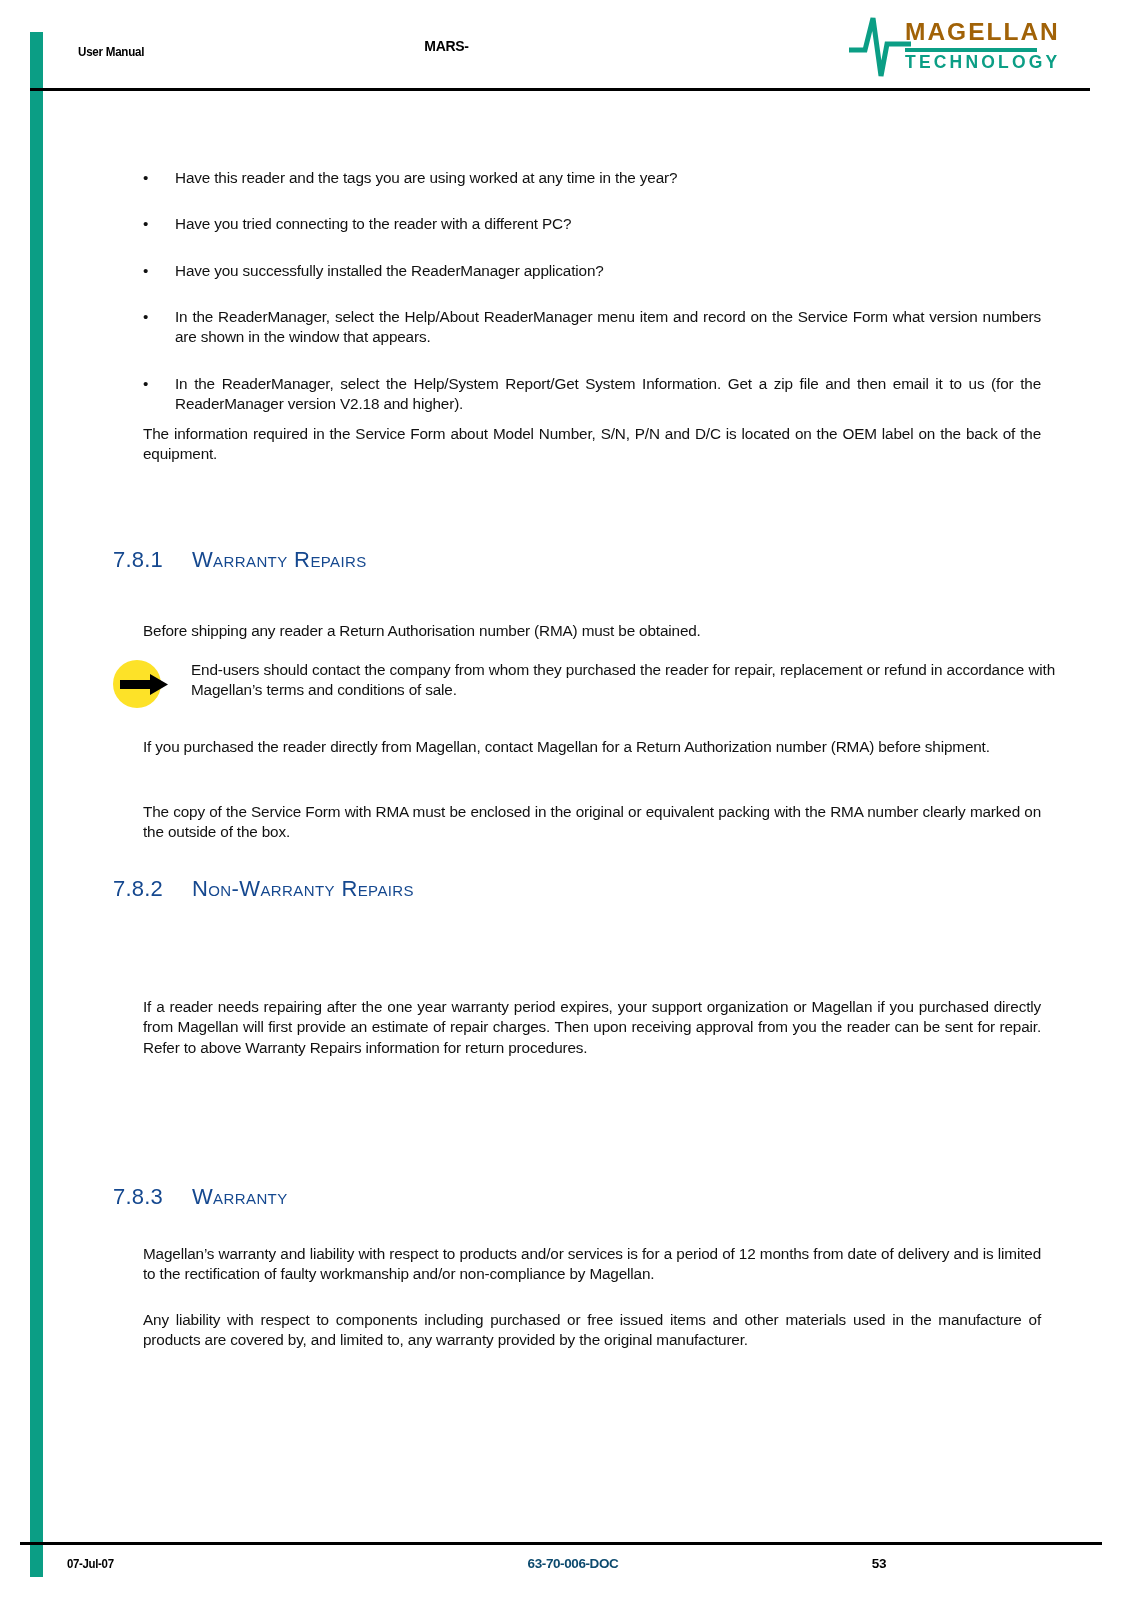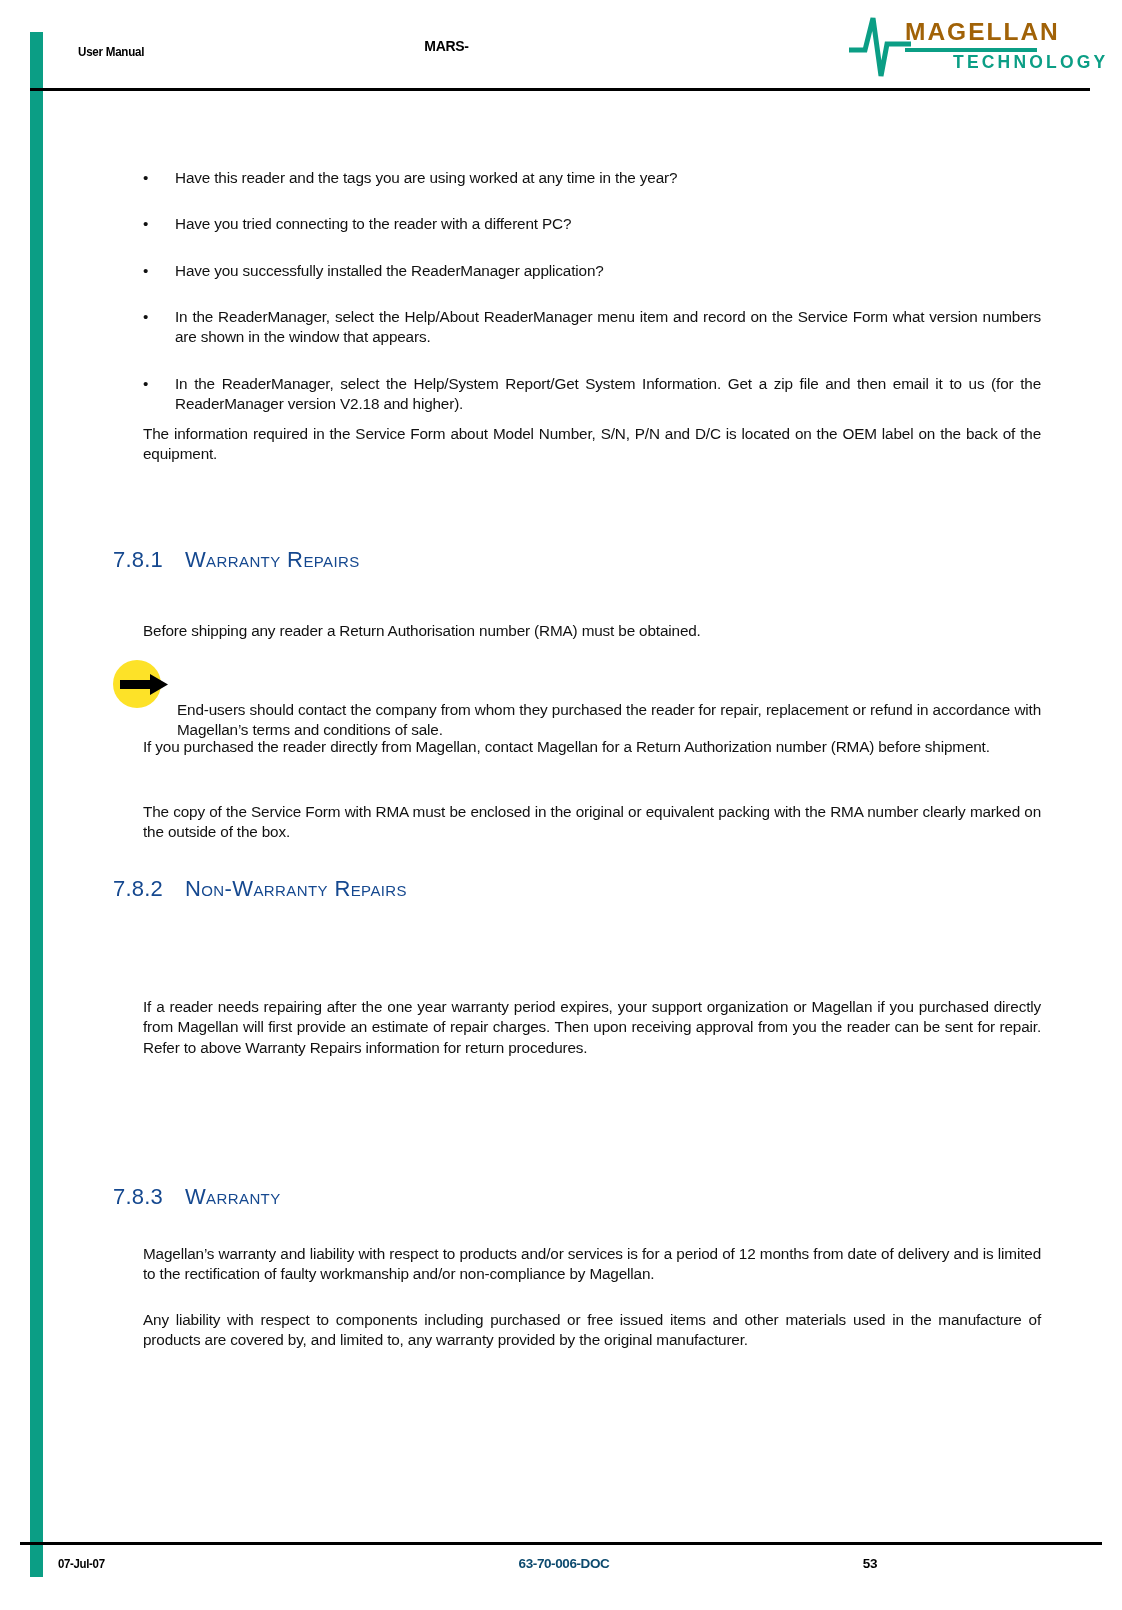"TECHNOLOGY" .logo-technology { margin-left: 48px -> none }
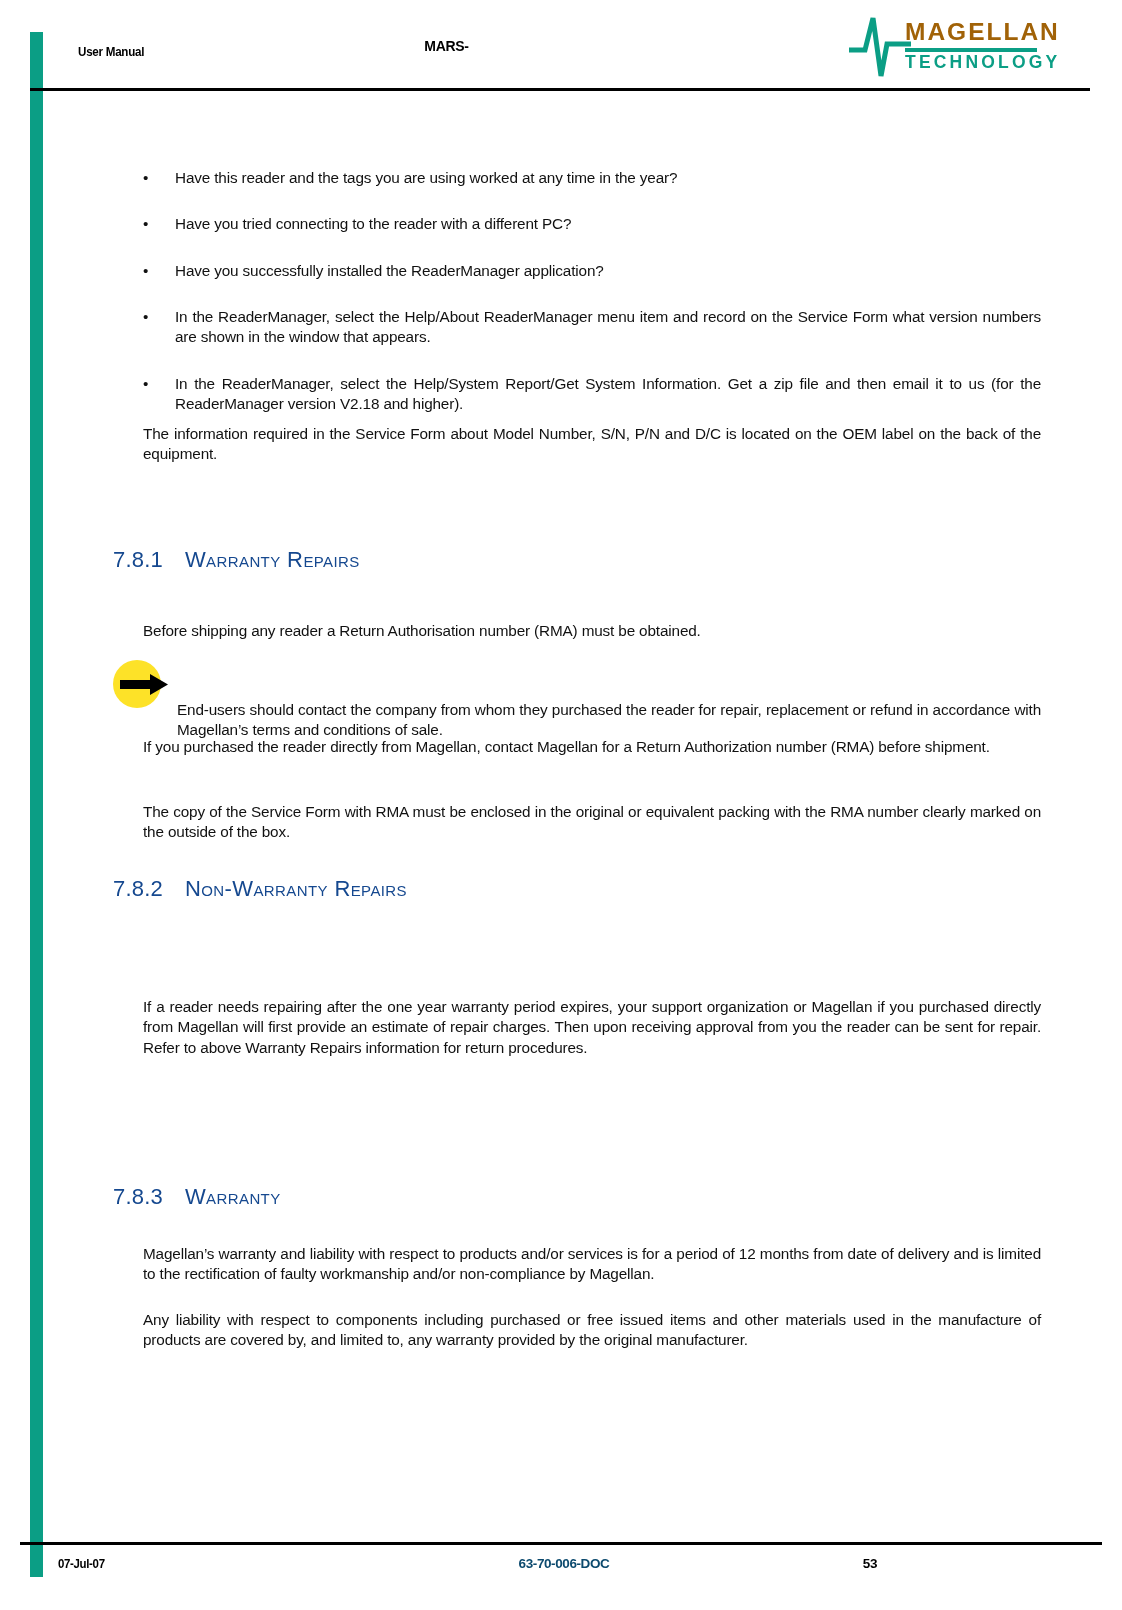"Warranty Repairs" .heading .title { margin-left: 22px -> 29px }
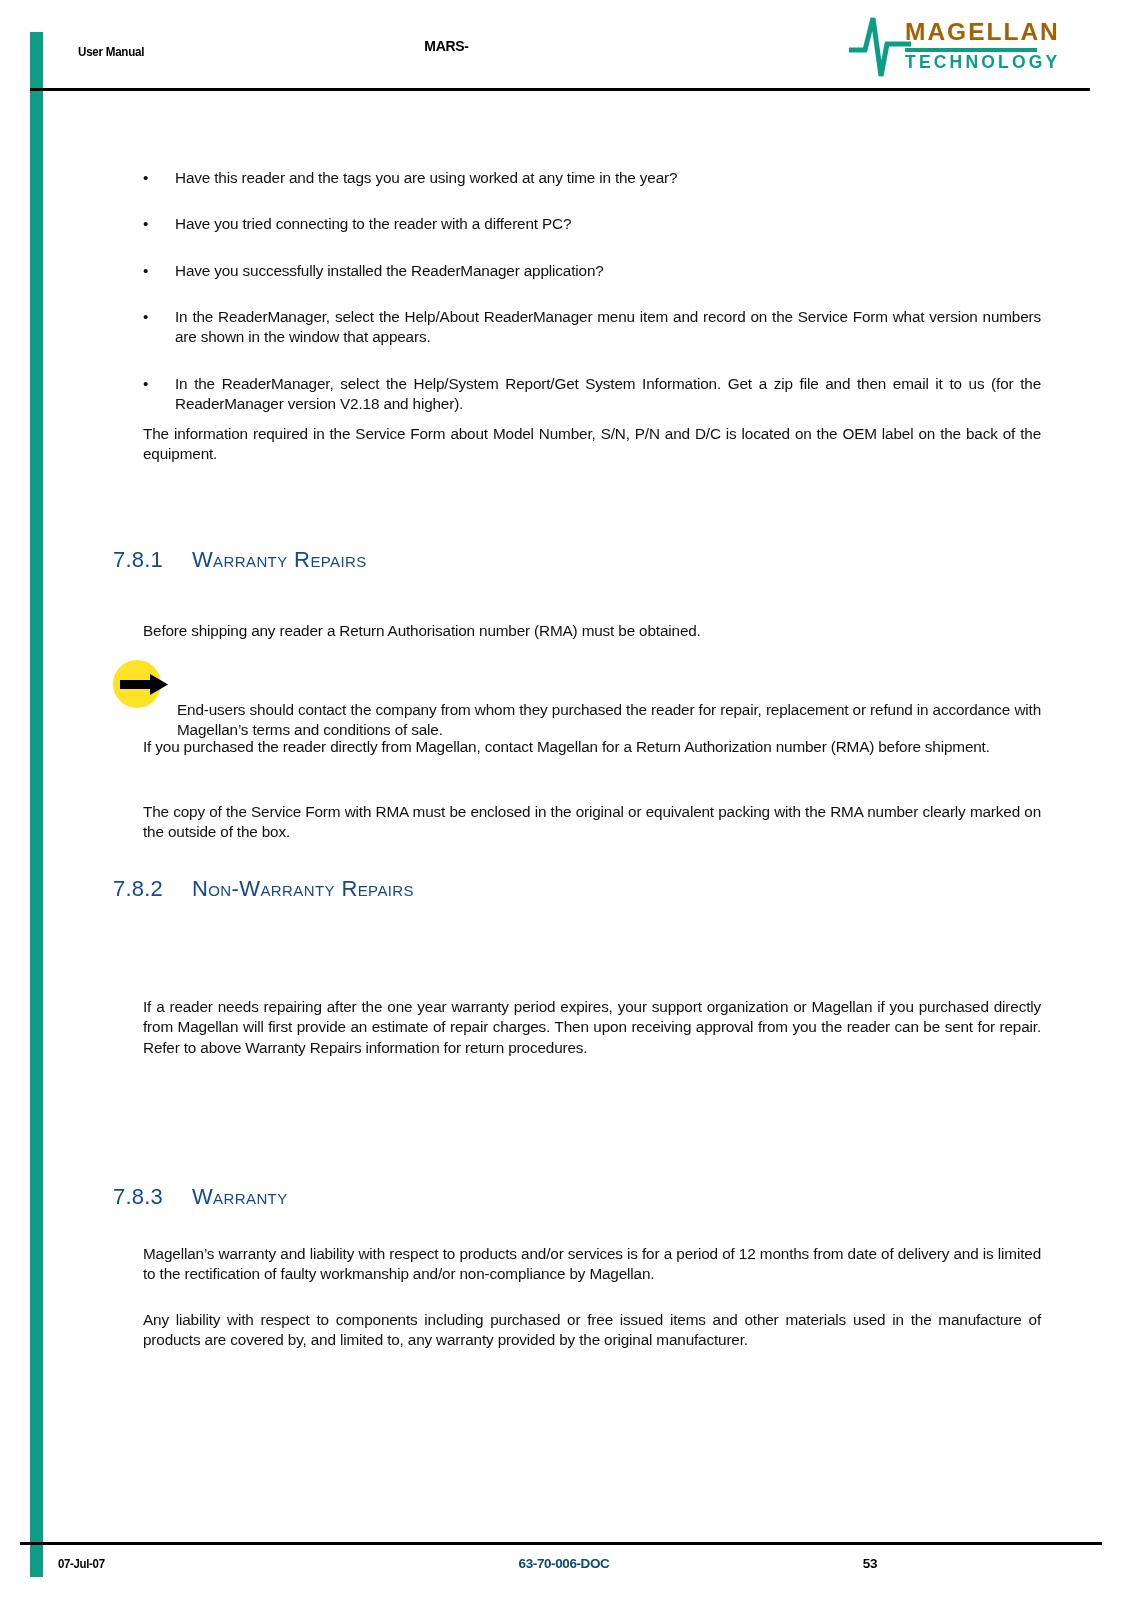"End-users should contact the company" div.para { left: 177px -> 191px; margin-top: 40px -> none }
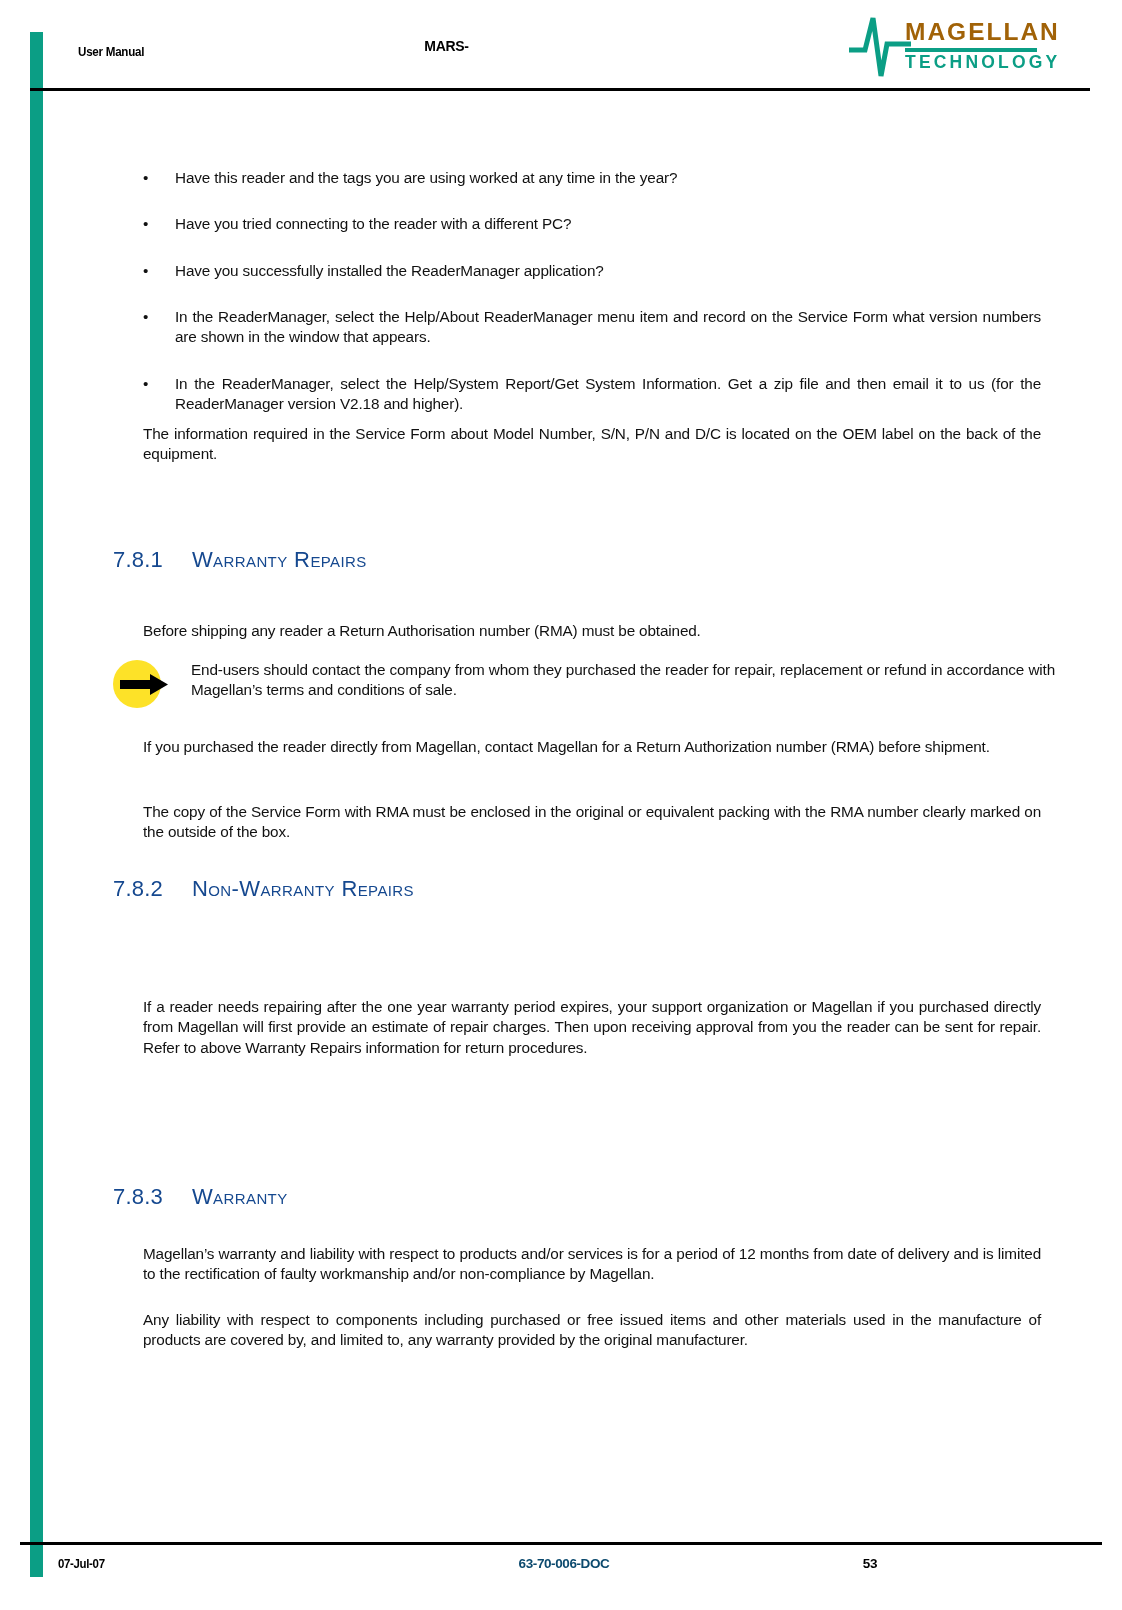"07-Jul-07" .footer { left: 3px -> 12px }
